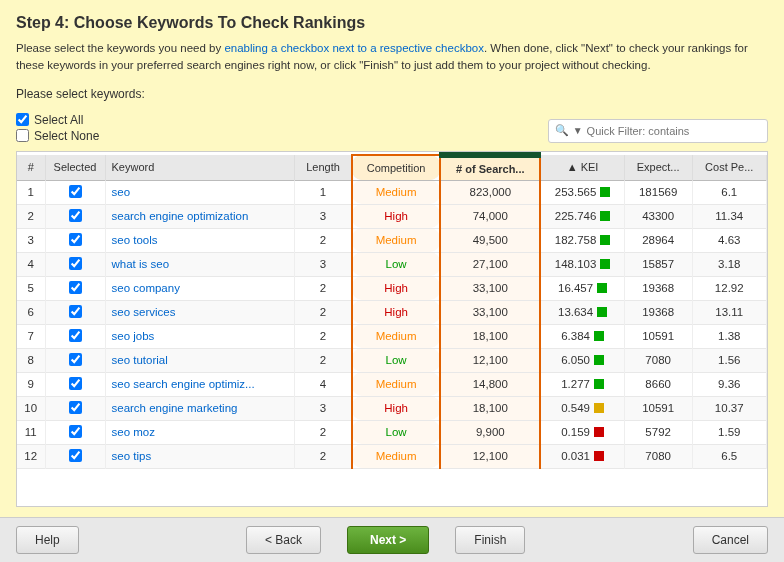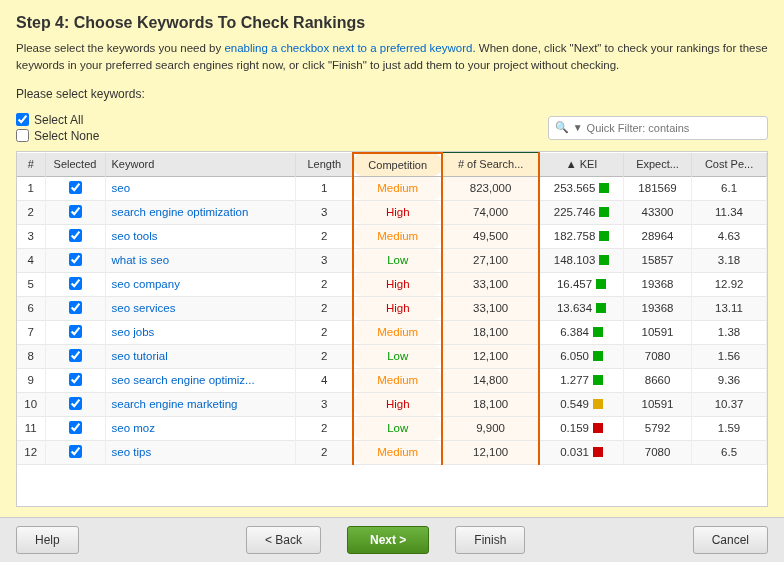"enabling a checkbox next to" span.highlight { text: preferred keyword -> respective checkbox }
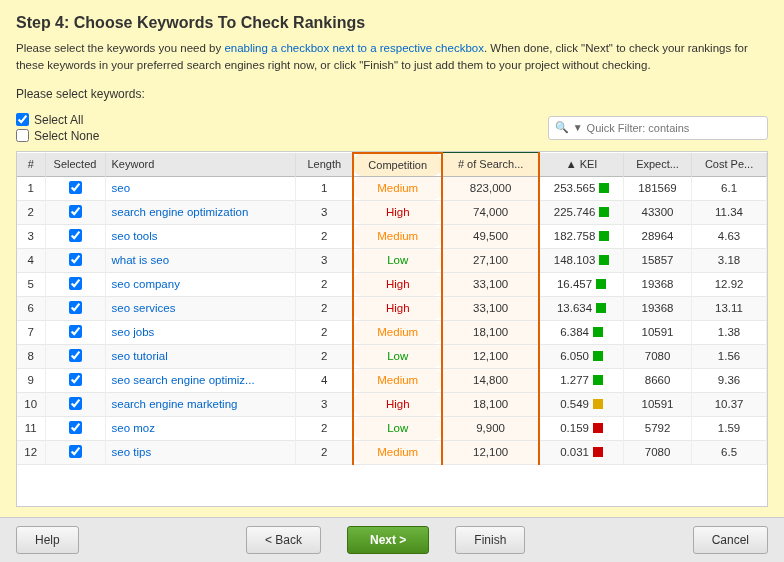"Select All" .controls-row { align-items: center -> flex-end }
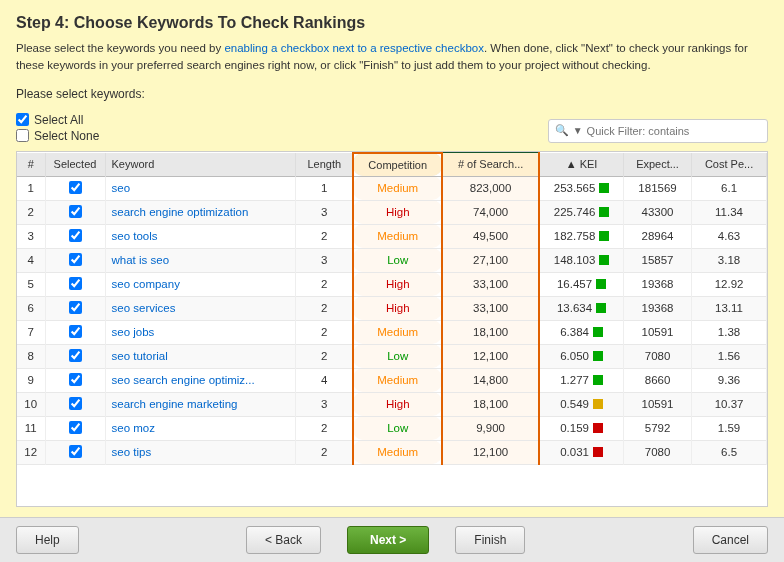"# of Search..." .header-highlight2 { border-top: 1px solid #14532d -> 6px solid #14532d; font-weight: none -> bold }
